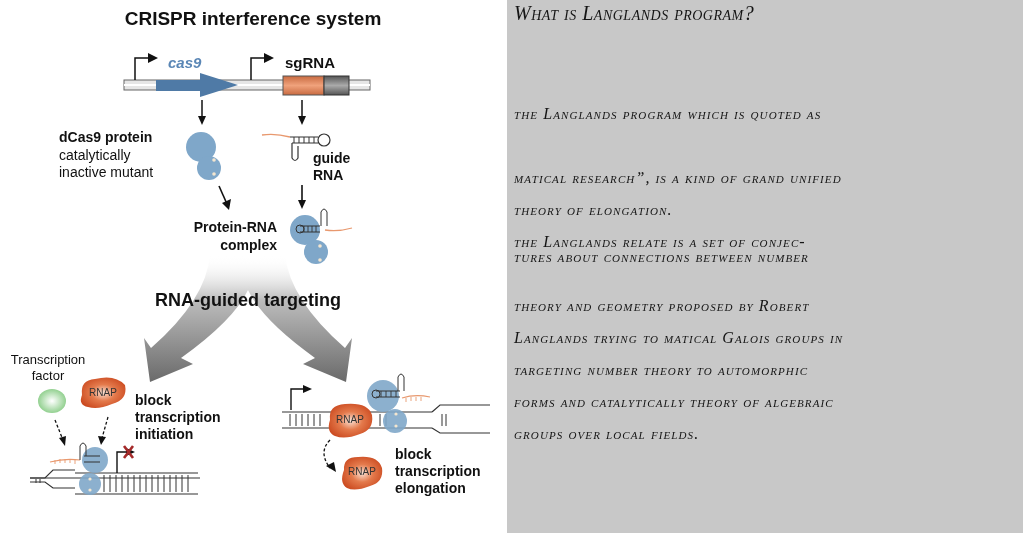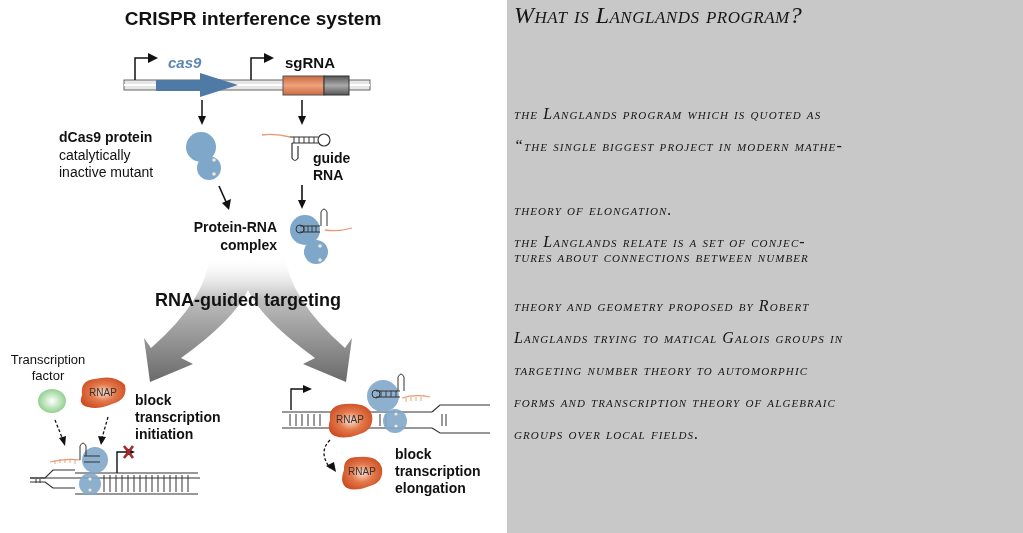"What is Langlands program?" .rp-title { font-size: 24px -> 20px }
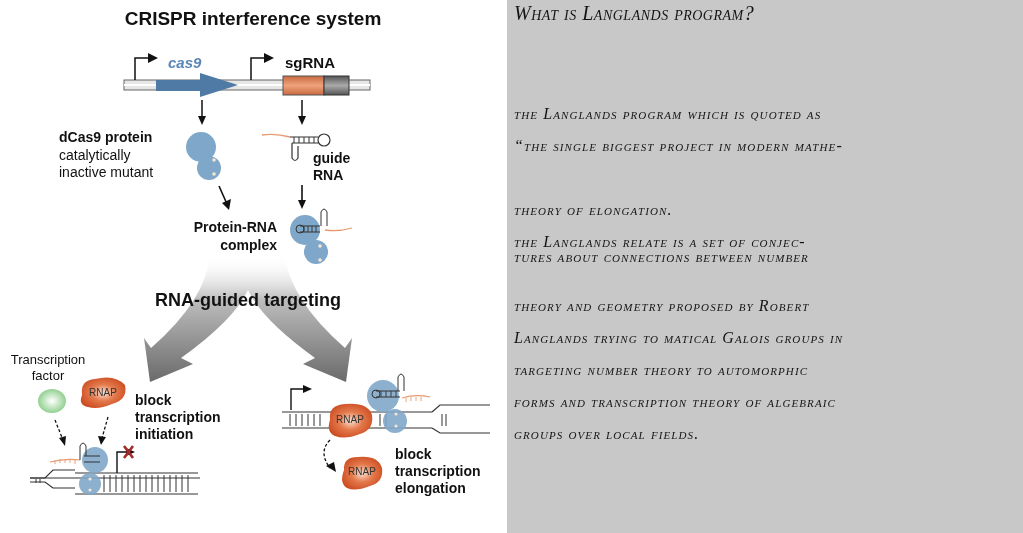"“the single biggest project in" div.rp { html: <div>“the single biggest project in modern mathe-</div> -> none }
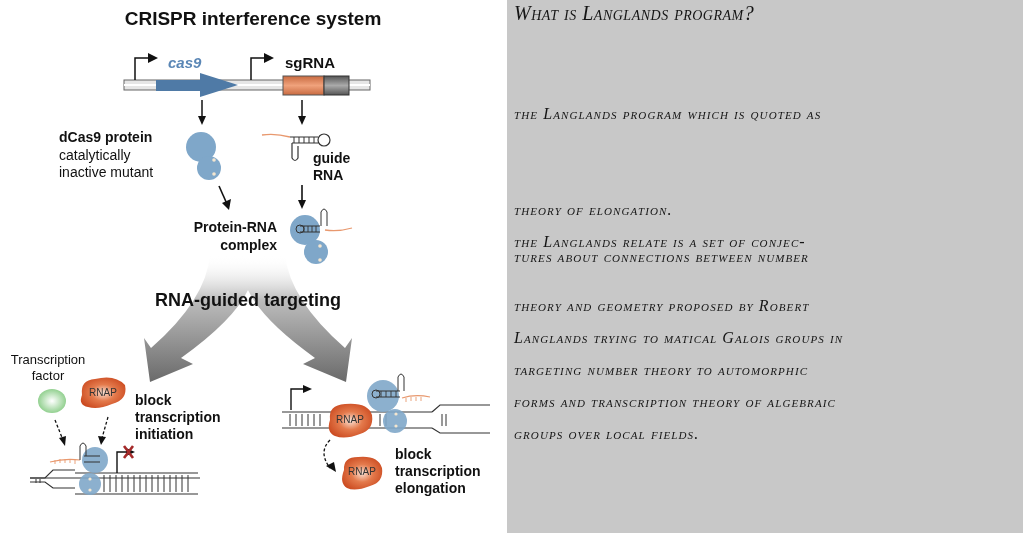"matical research”, is a kind" div.rp { html: none -> <div>matical research”, is a kind of grand unified</div> }
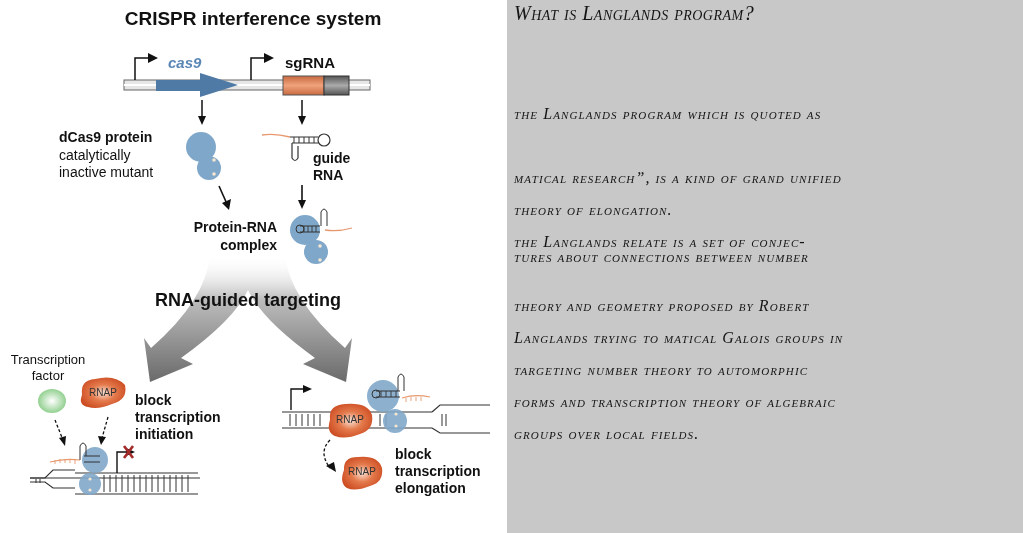"forms and transcription theory of" div.rp { text: transcription -> catalytically }
